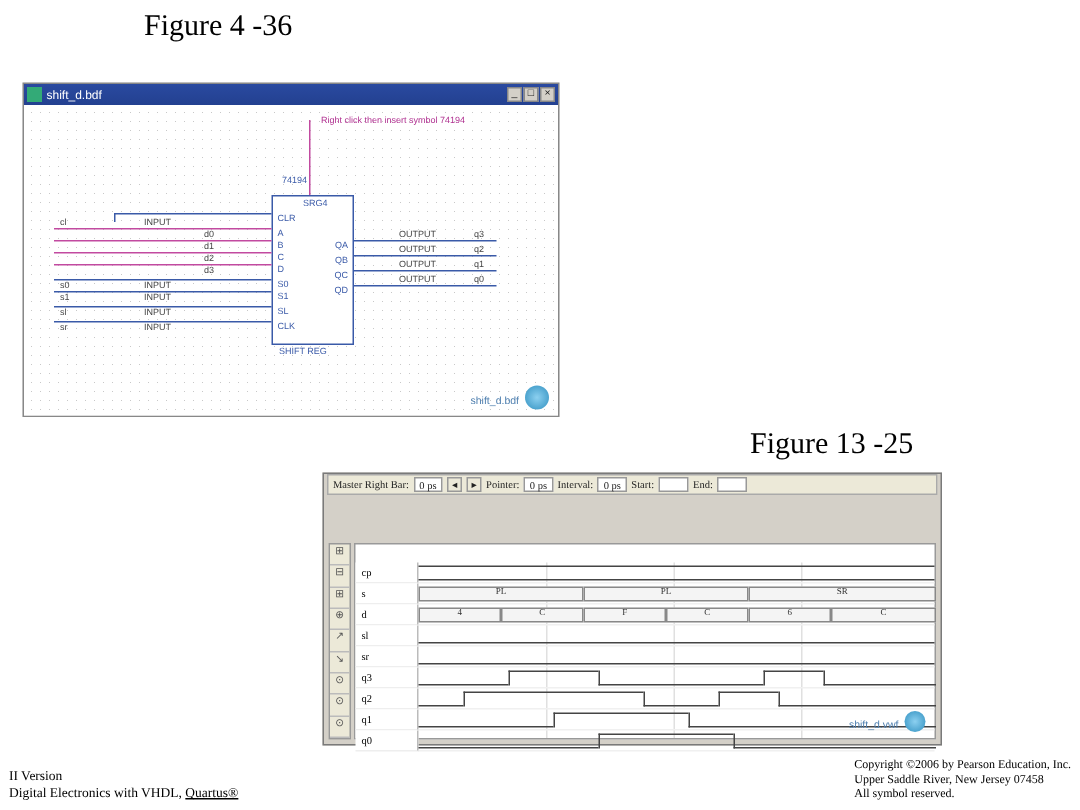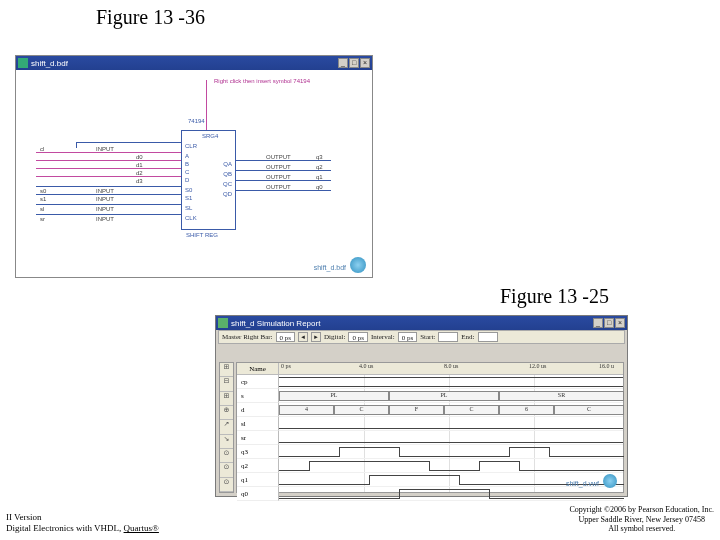"Figure 13 -36" div.fig-label { text: 13 -> 4 }
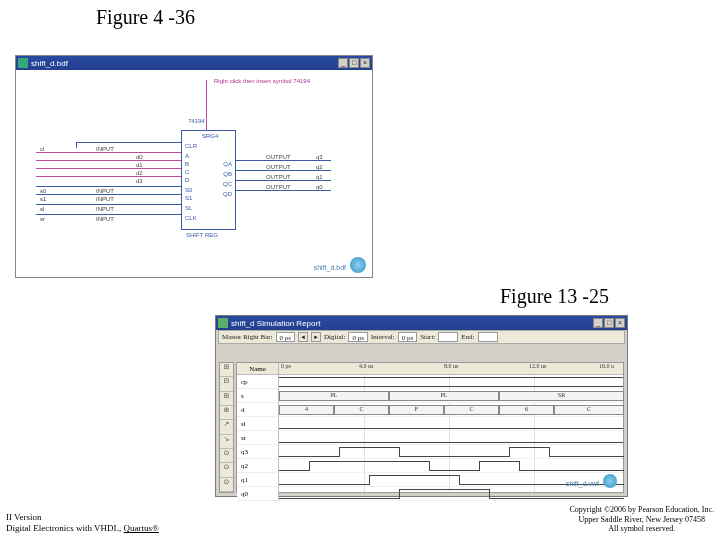"shift_d Simulation Report" div.titlebar2 { html: <div> <div></div> <div>shift_d Simulation Report</div> <div> <div>_</div> <div>□</div> <div>×</div> </div> </div> -> none }
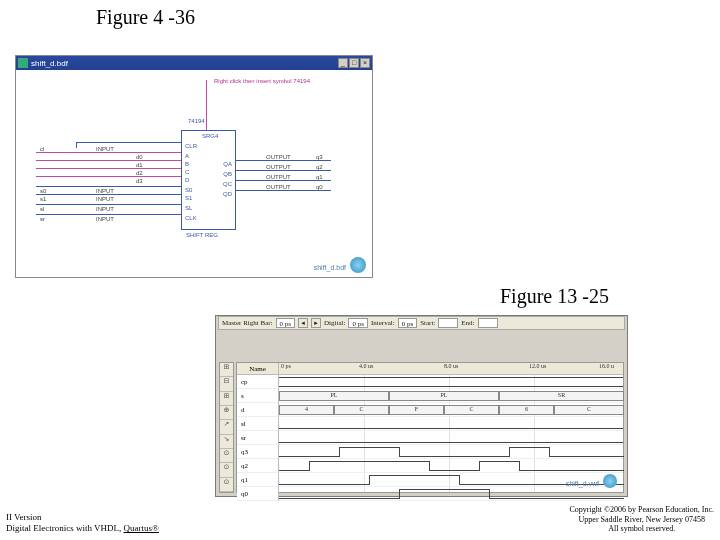"Digital:" span { text: Digital -> Pointer }
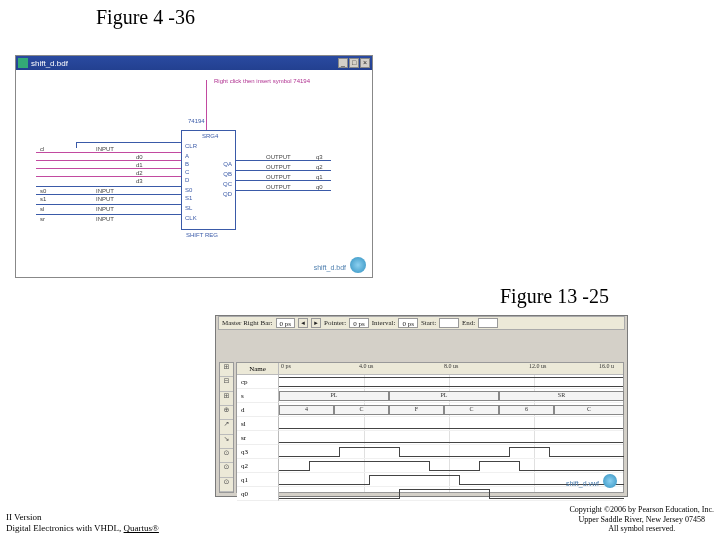"Name" div.wavehdr { html: <div> <div>Name</div> <div> <div>0 ps</div> <div>4.0 us</div> <div>8.0 us</div> <div>12.0 us</div> <div>16.0 u</div> </div> </div> -> none }
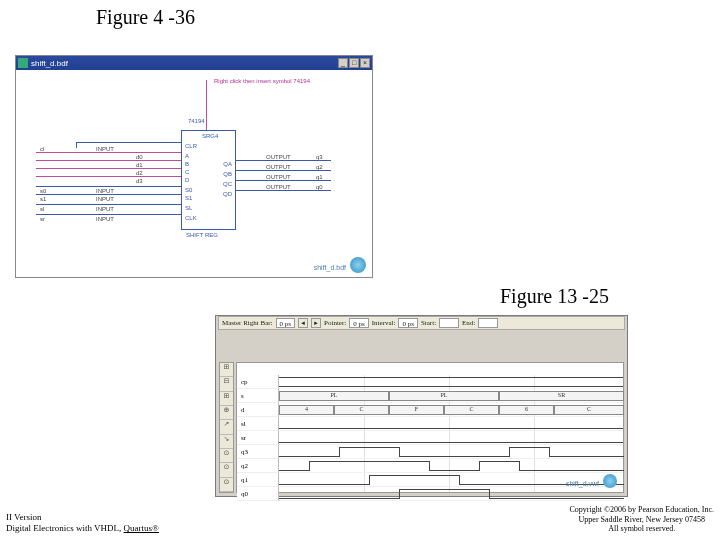"Copyright ©2006 by Pearson Education," .footer-r { text-align: center -> left }
